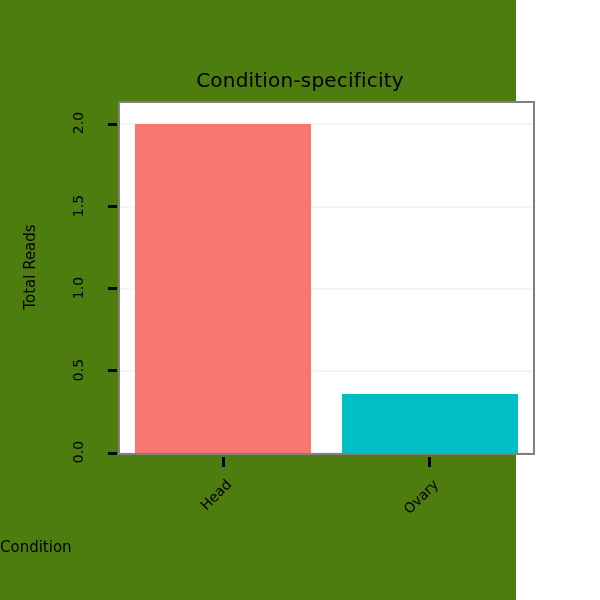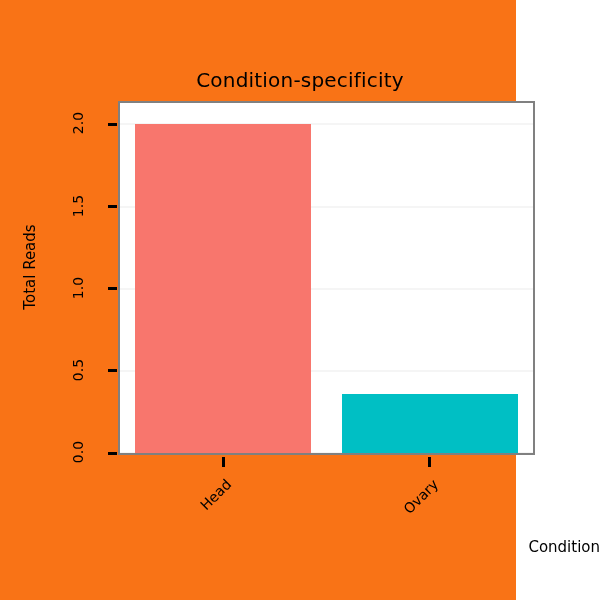"Condition-specificity" #plot-root { background: #f97316 -> #4d7c0f }
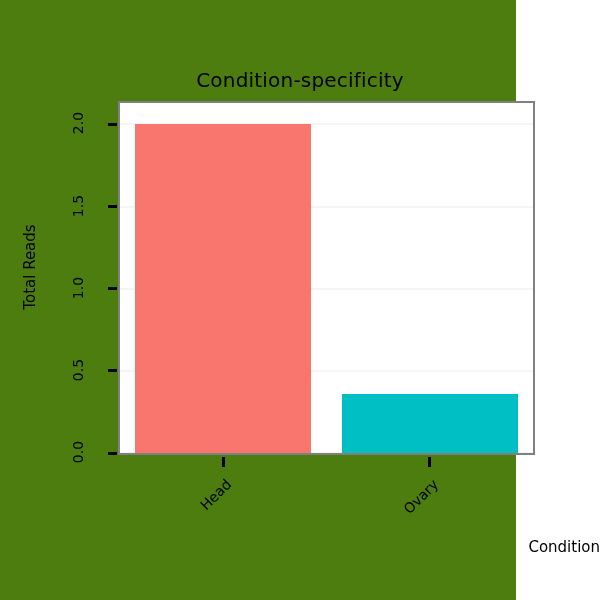"Condition" #x-axis-title { text-align: right -> left }
